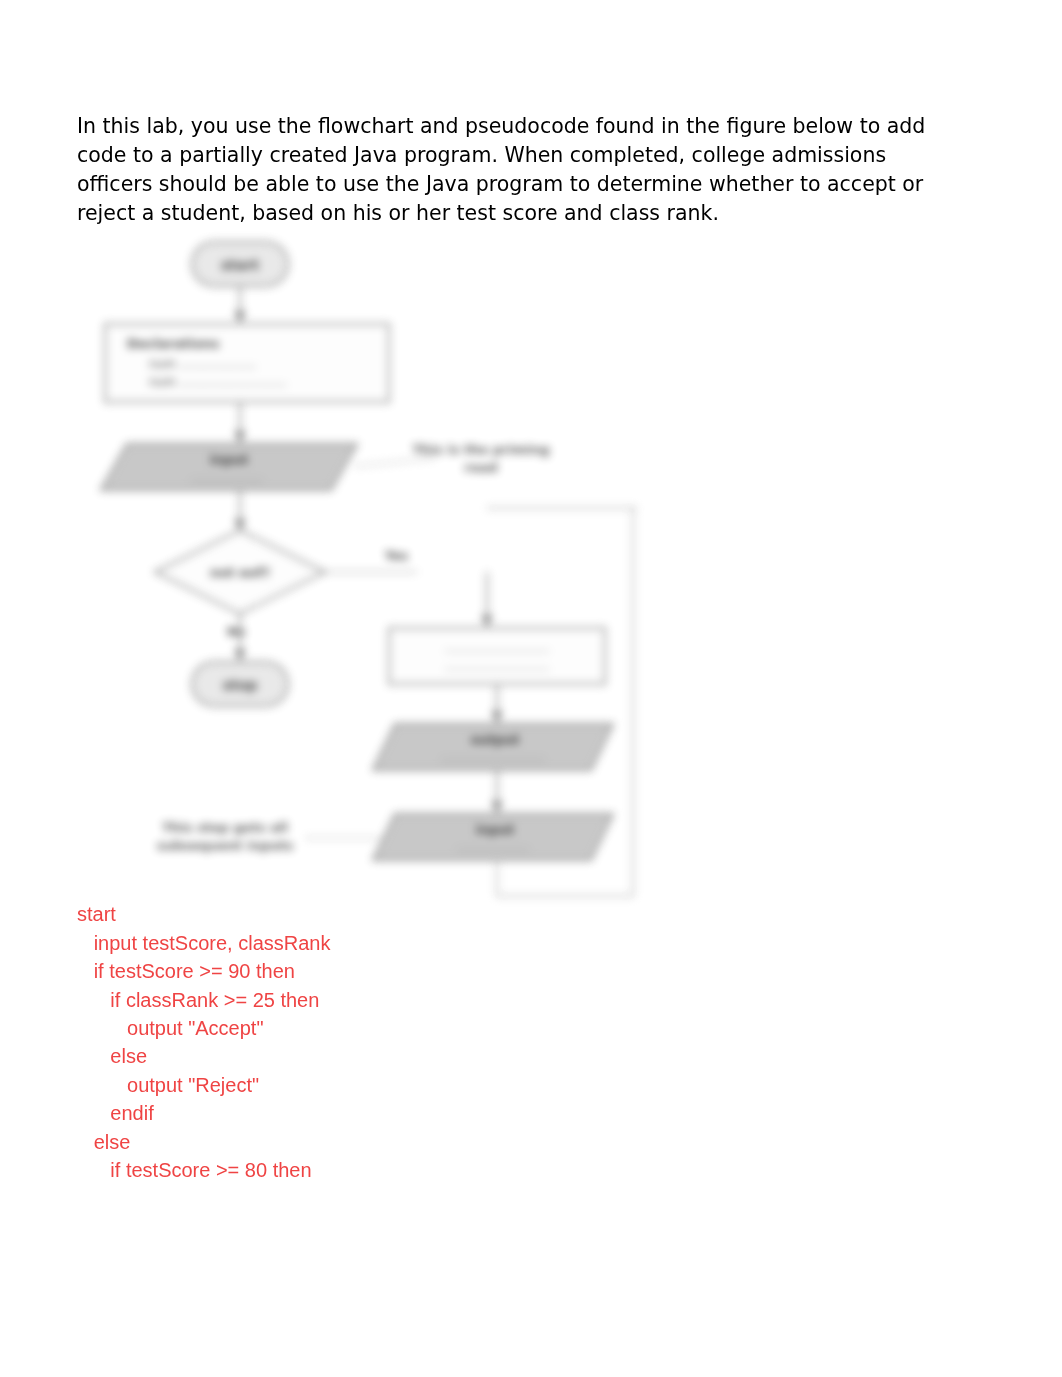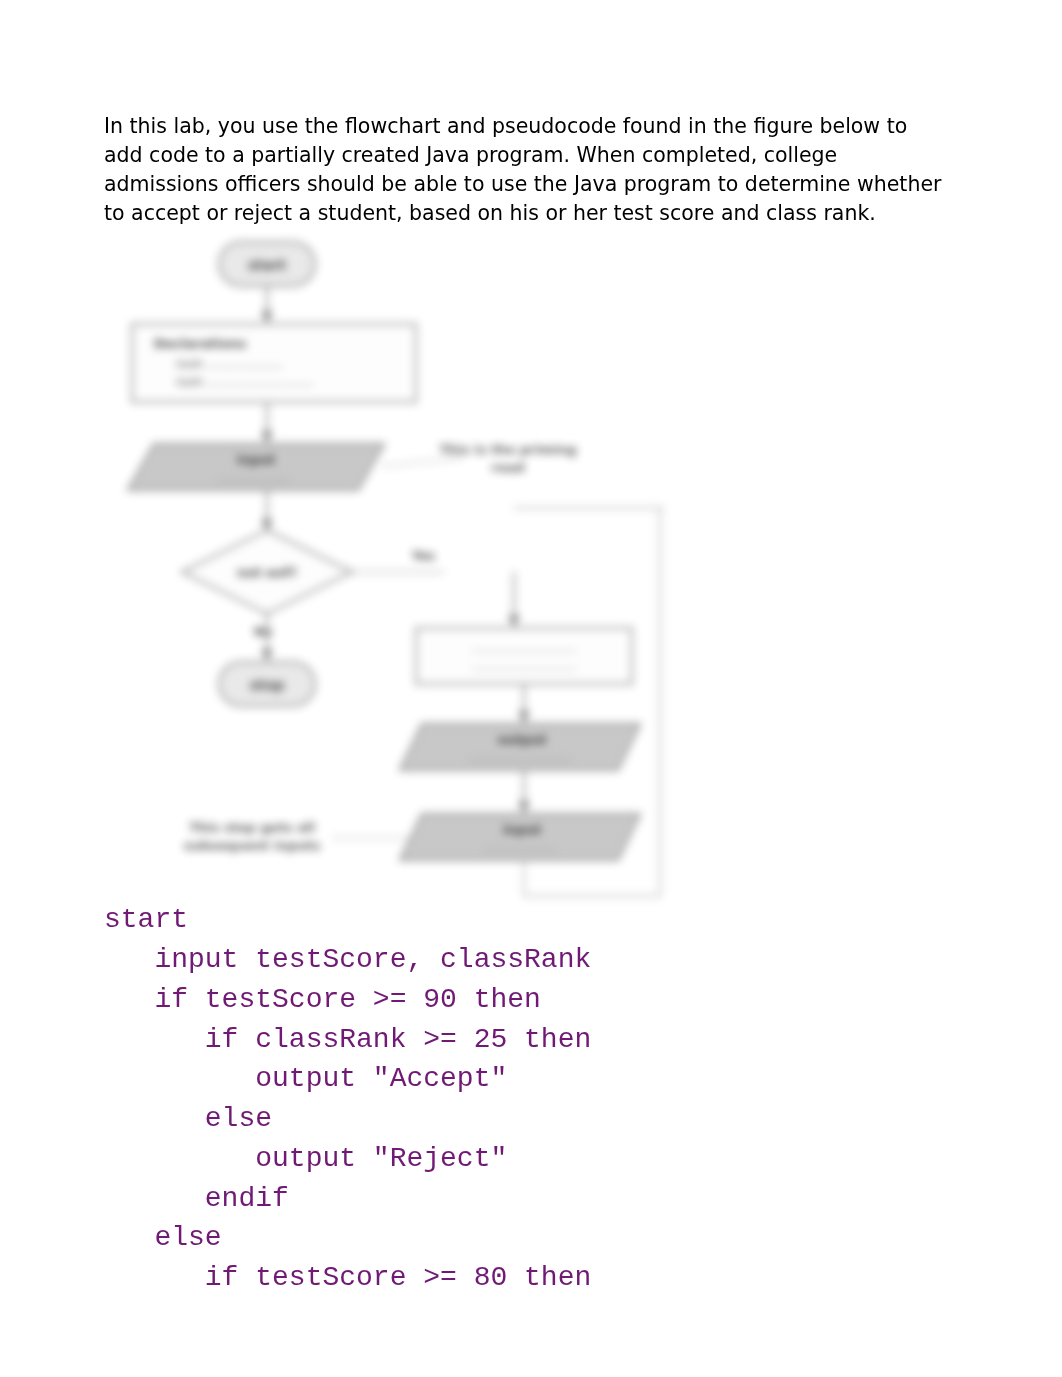"In this lab, you use" .page { padding: 112px 112px 0 104px -> 112px 112px 0 77px }
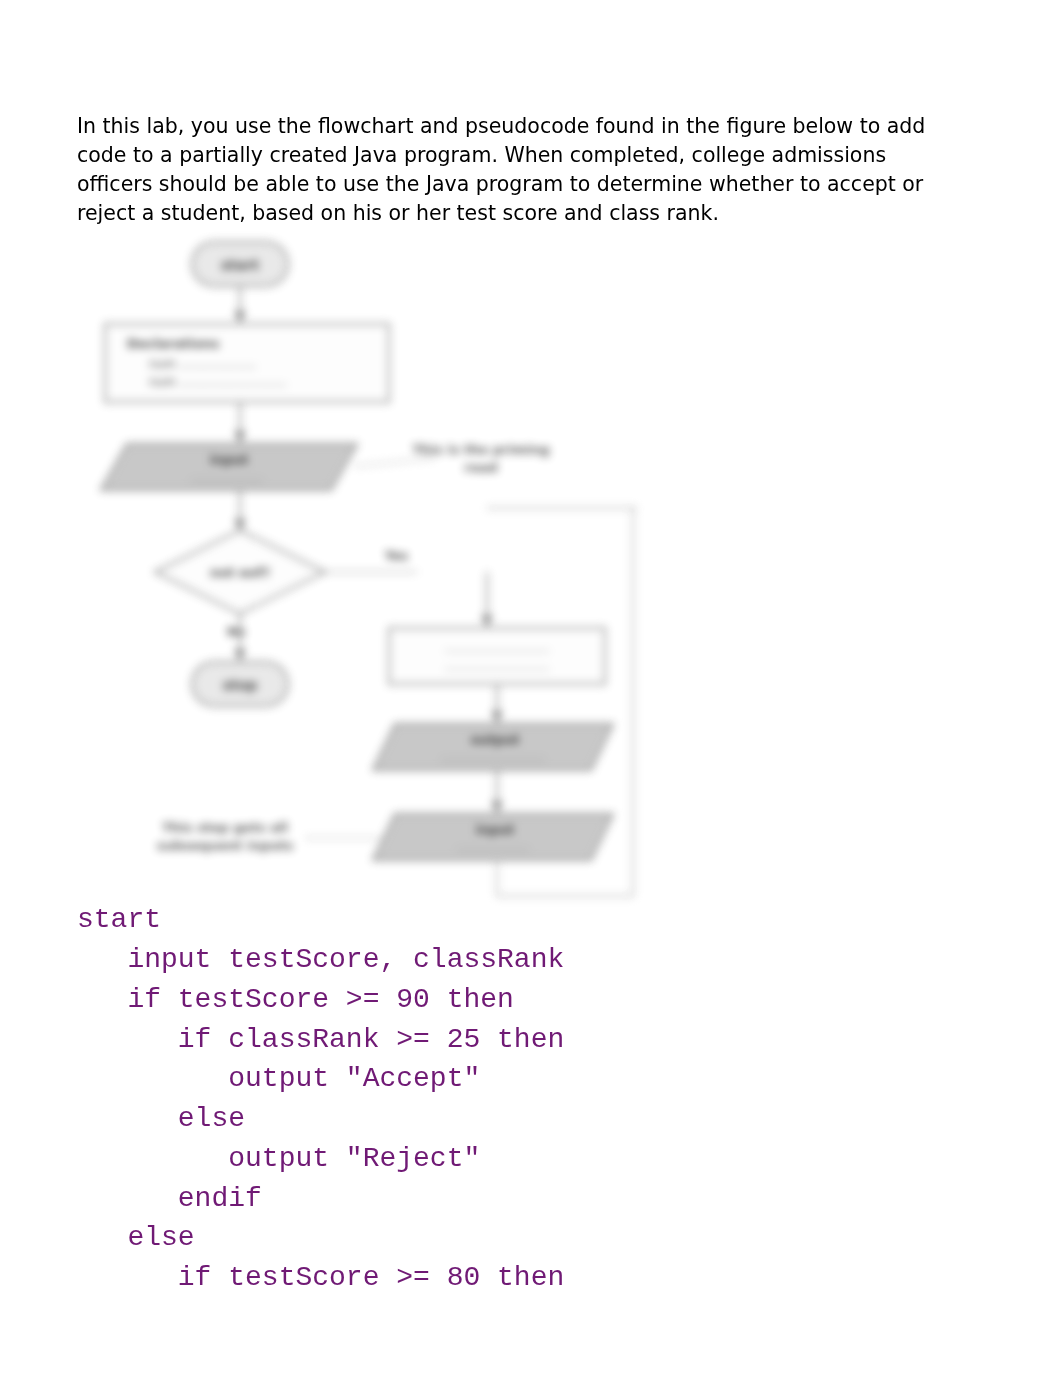"start input testScore, classRank if" .pseudocode { color: #701a75 -> #ef4444; font-family: Liberation Mono, monospace -> Liberation Sans, sans-serif; font-size: 28px -> 20px }
